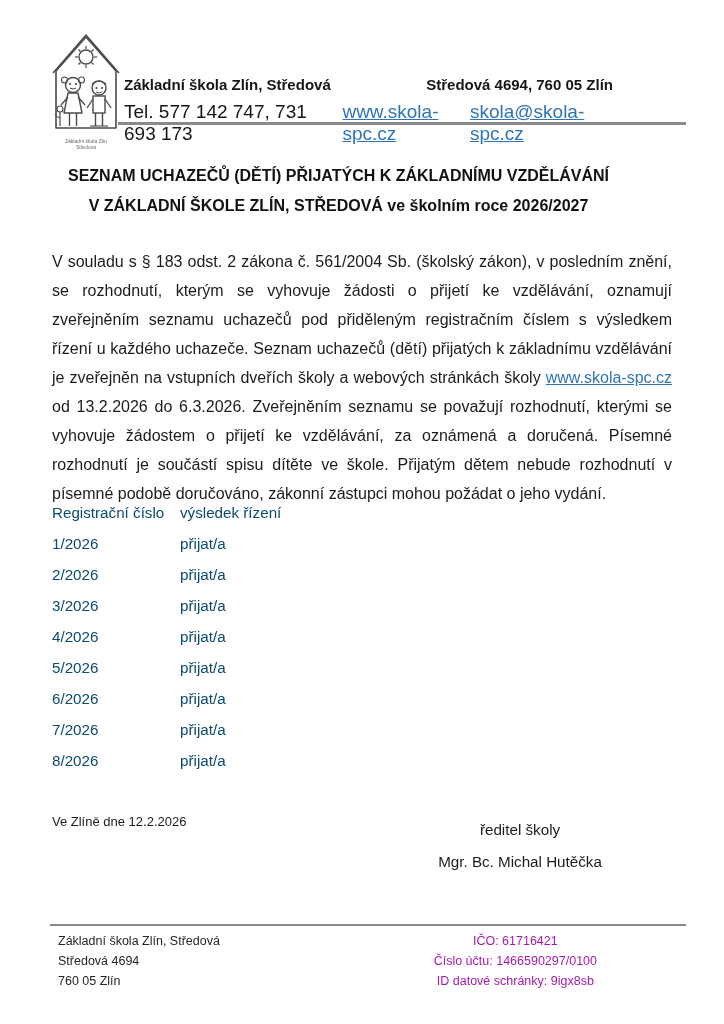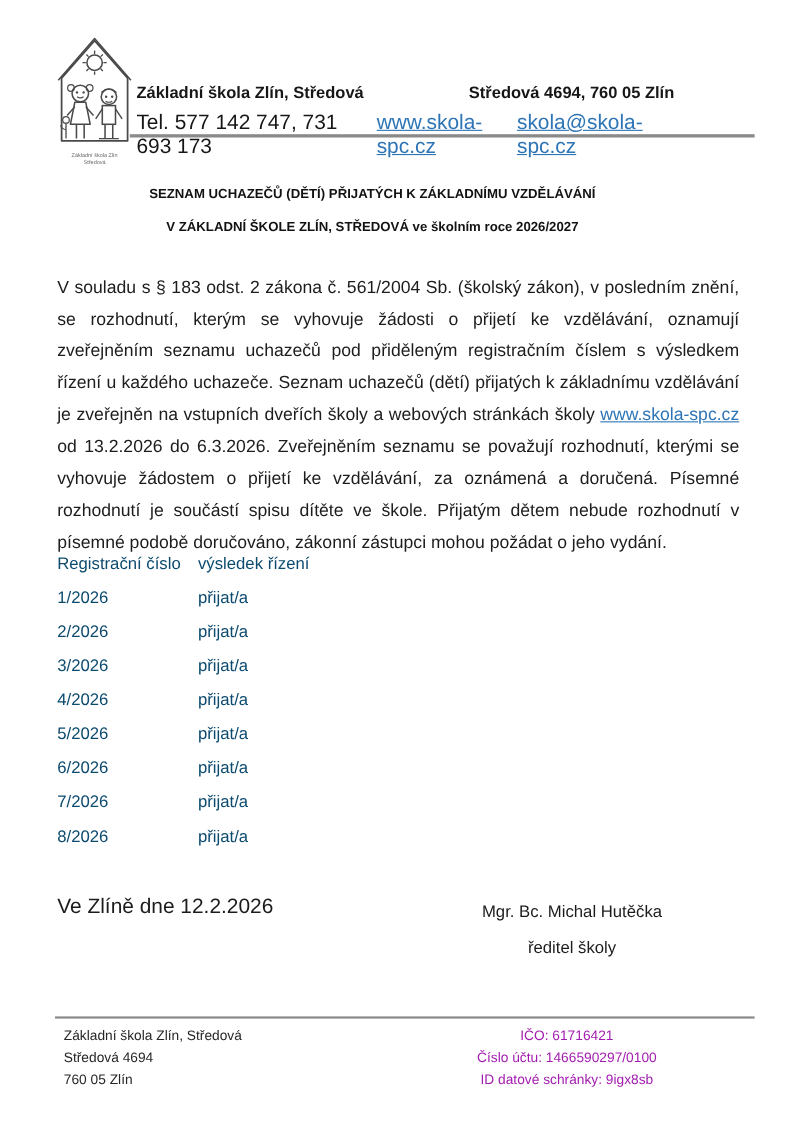"SEZNAM UCHAZEČŮ (DĚTÍ) PŘIJATÝCH K" .title { font-size: 12px -> 16px }
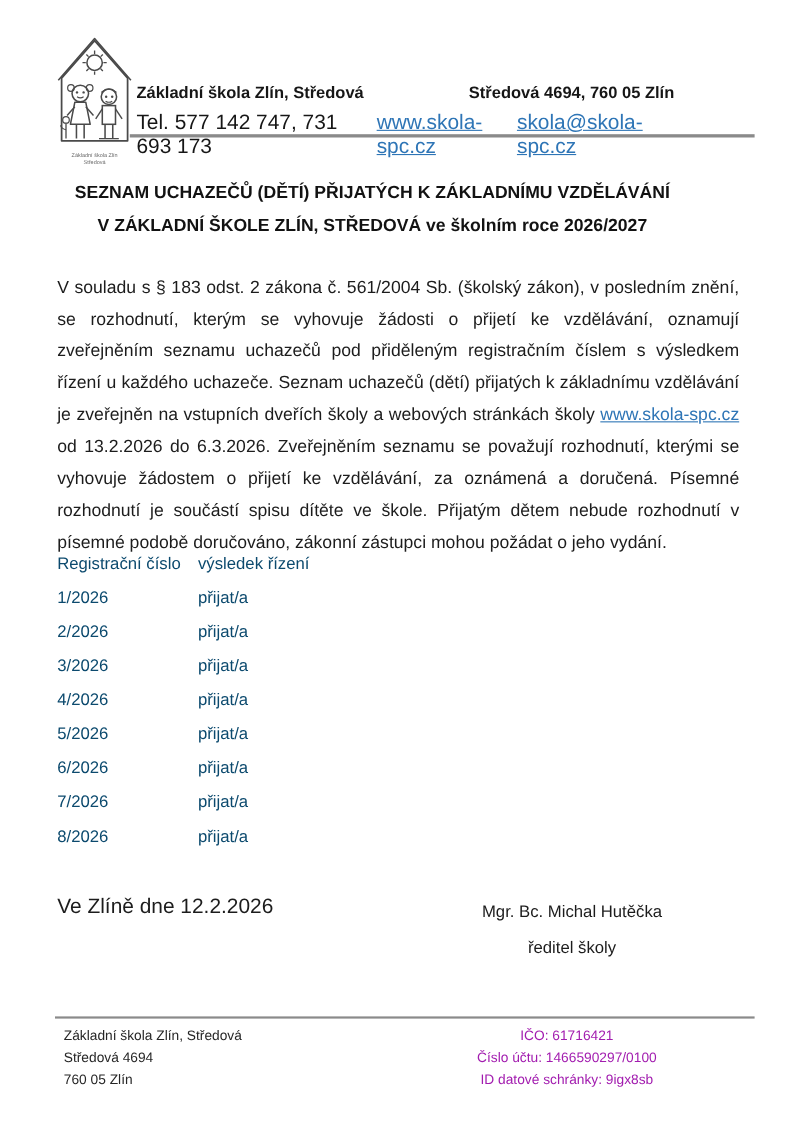"Ve Zlíně dne 12.2.2026" .sig-date { font-size: 19px -> 13px }
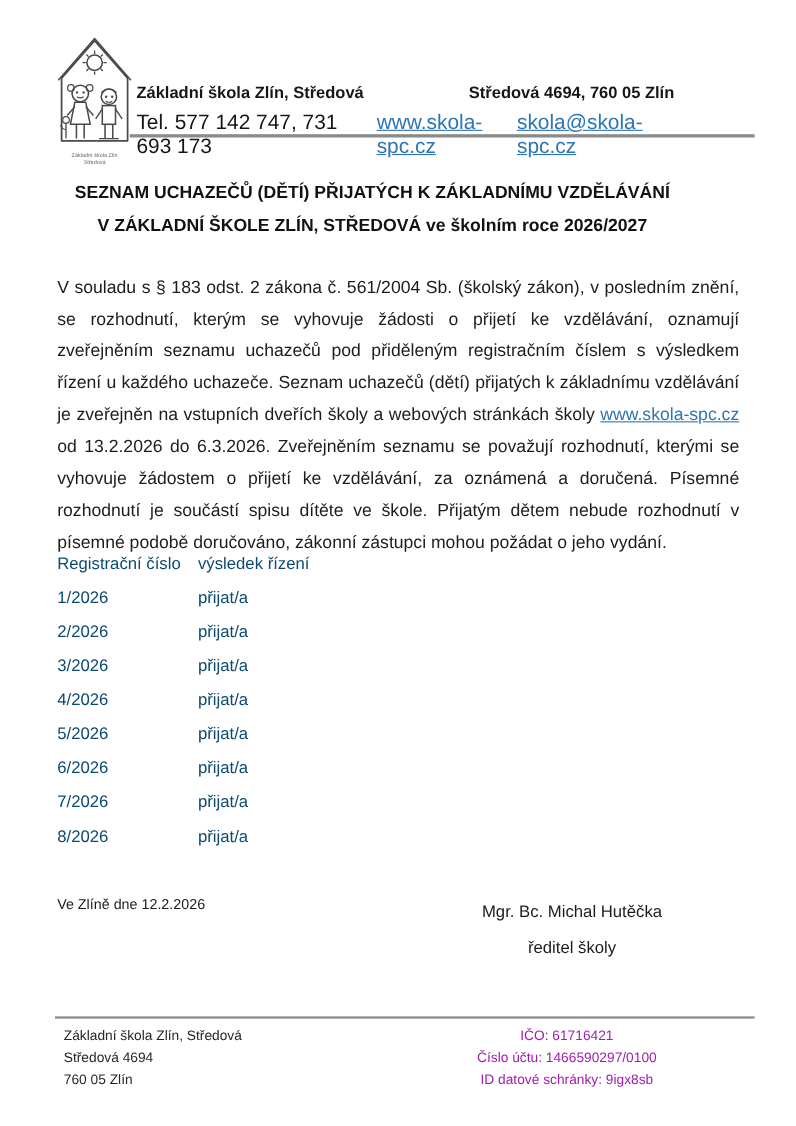"Mgr. Bc. Michal Hutěčka" div { order: before "ředitel školy" -> after "ředitel školy" }
